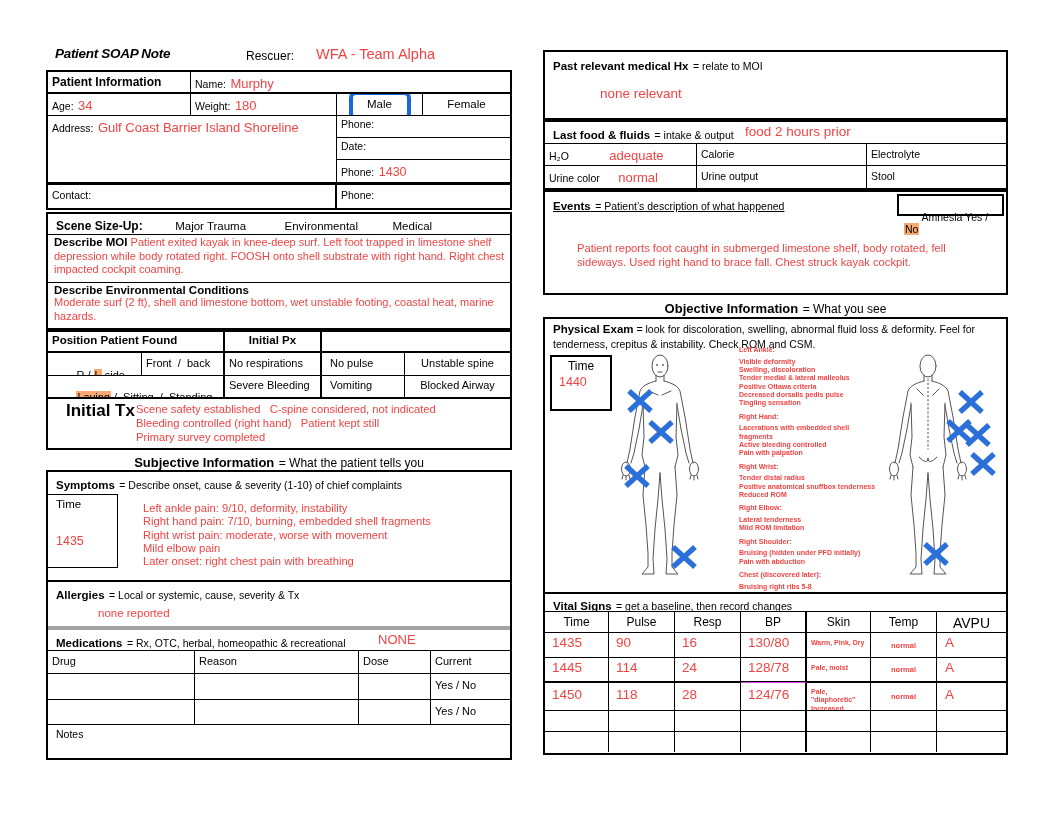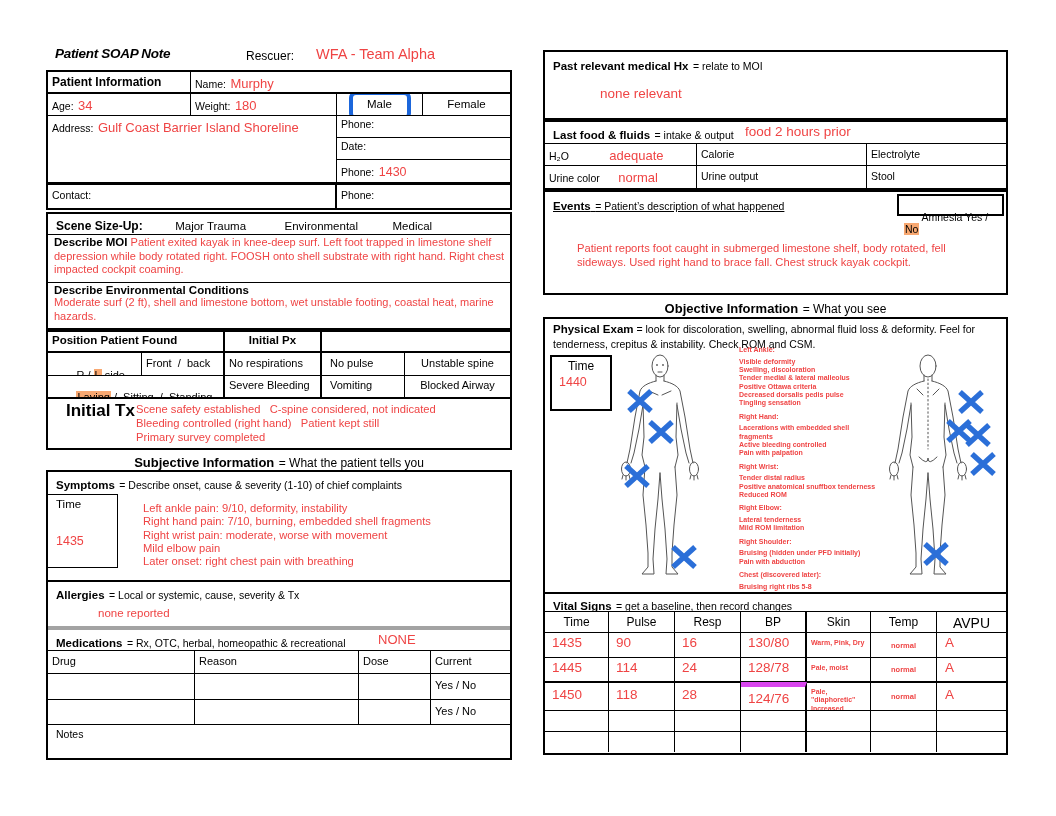"124/76" div.cell { border-top: 5px solid #d946ef -> 1px solid #d946ef }
